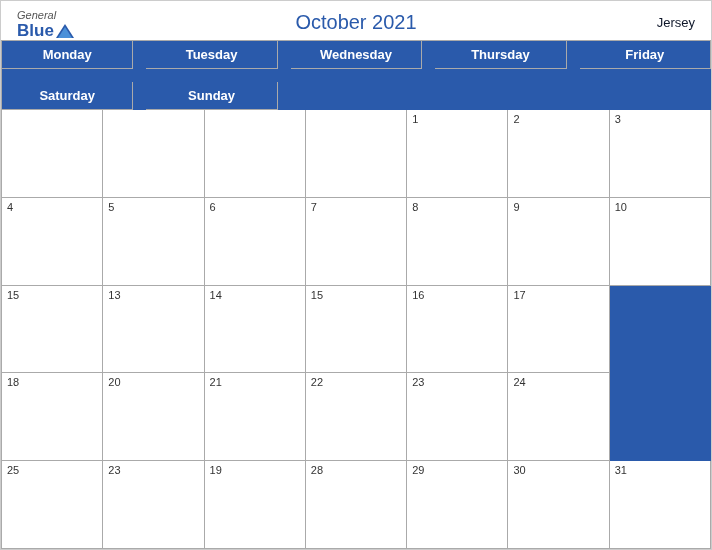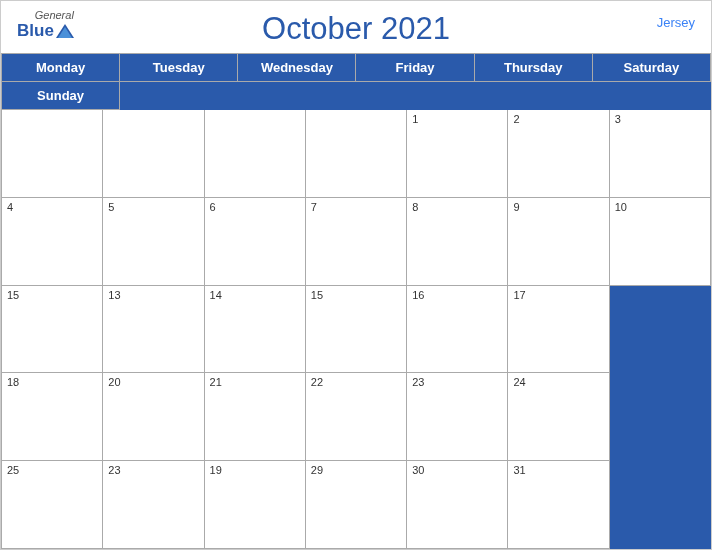"General" .brand { align-items: flex-end -> flex-start }
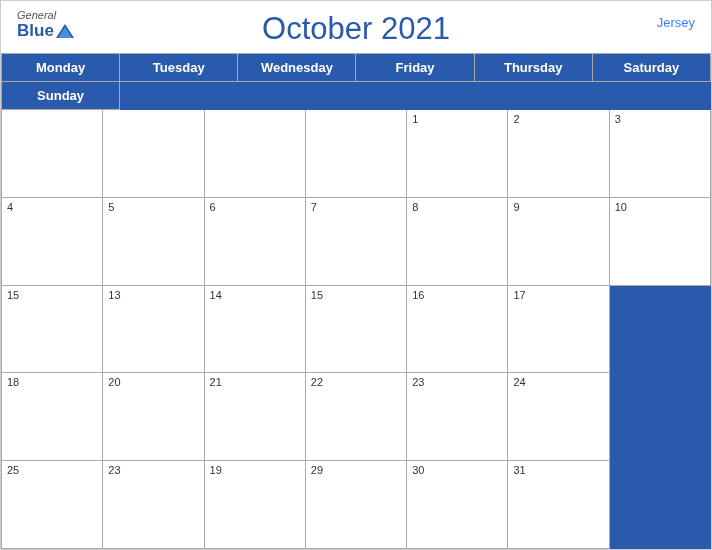"October 2021" .calendar-title { font-size: 31px -> 20px }
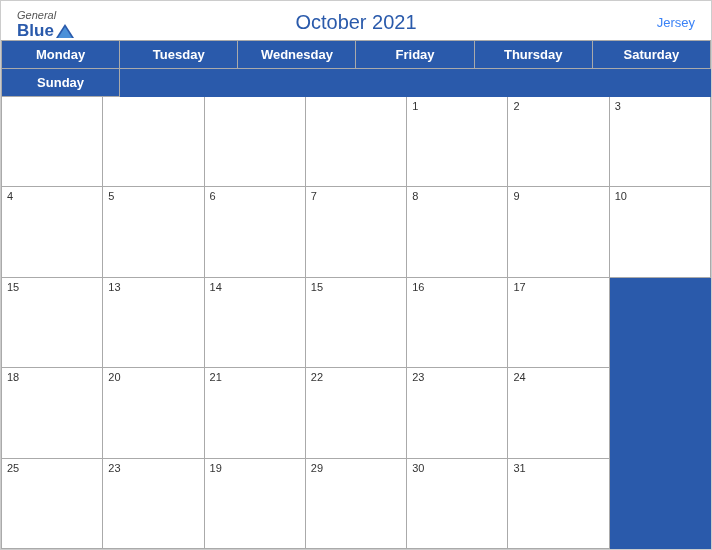"Jersey" .region-label { color: #3b82f6 -> #0f172a }
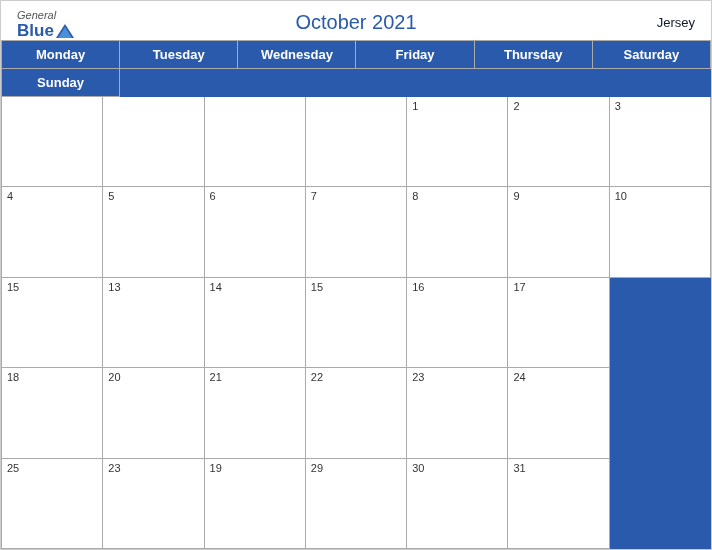"Monday" .day-headers { gap: none -> 13px; grid-template-columns: repeat(6, 1fr) -> repeat(5, 1fr) }
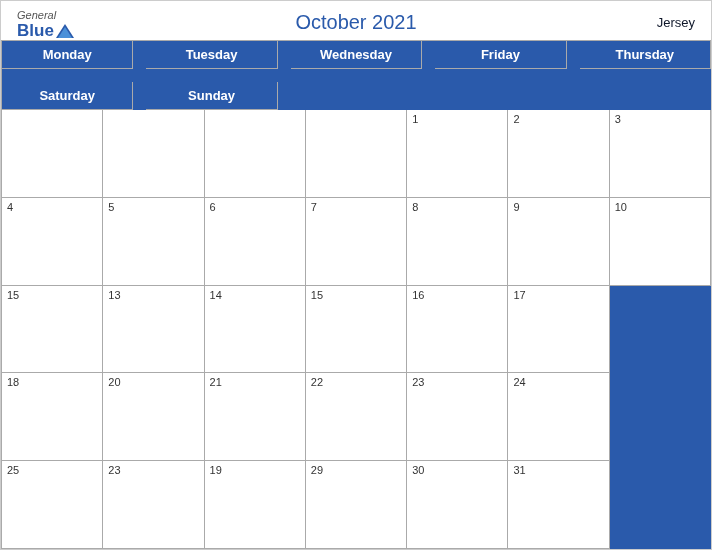"Friday" div.day-header { order: before "Thursday" -> after "Thursday" }
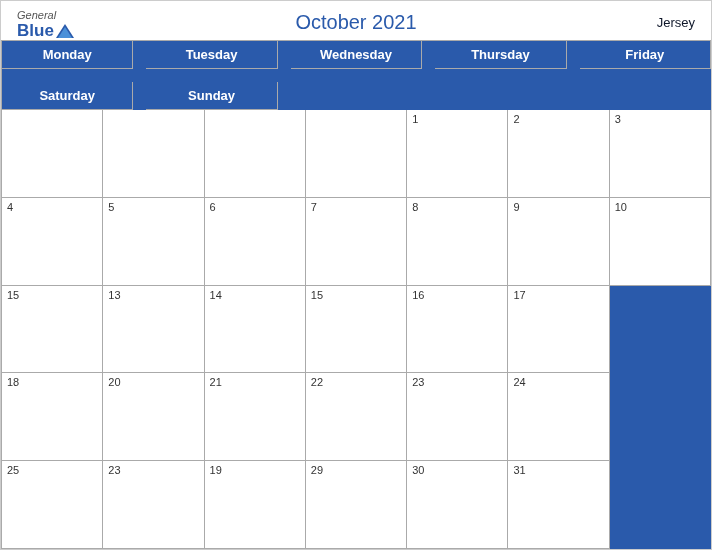"28" div.day-cell { html: none -> <div> <span>28</span> </div> }
